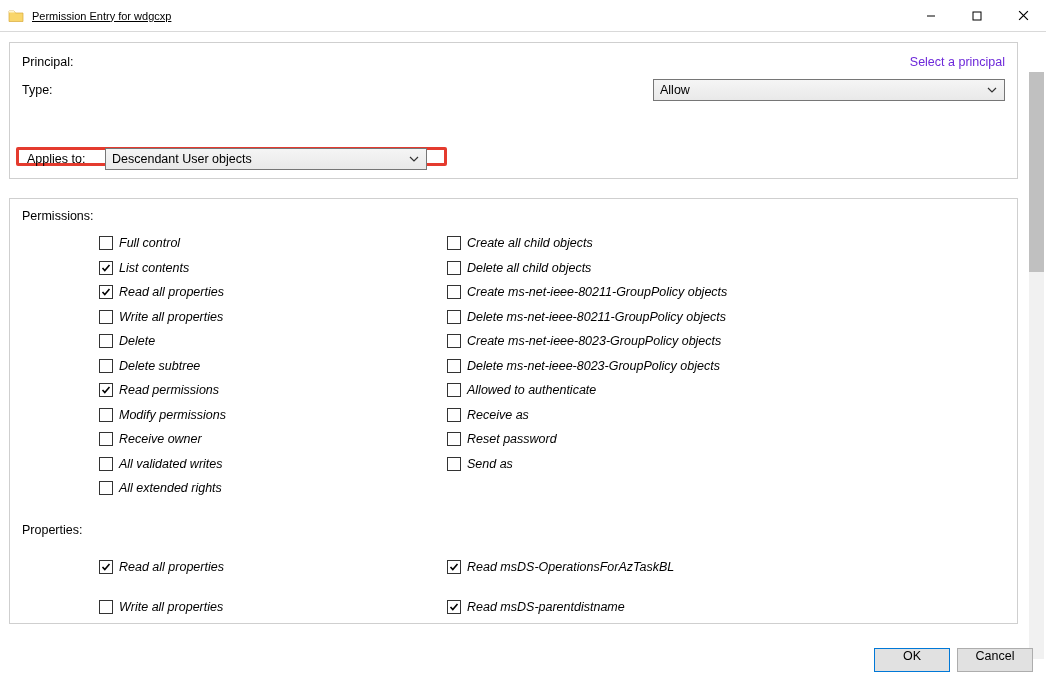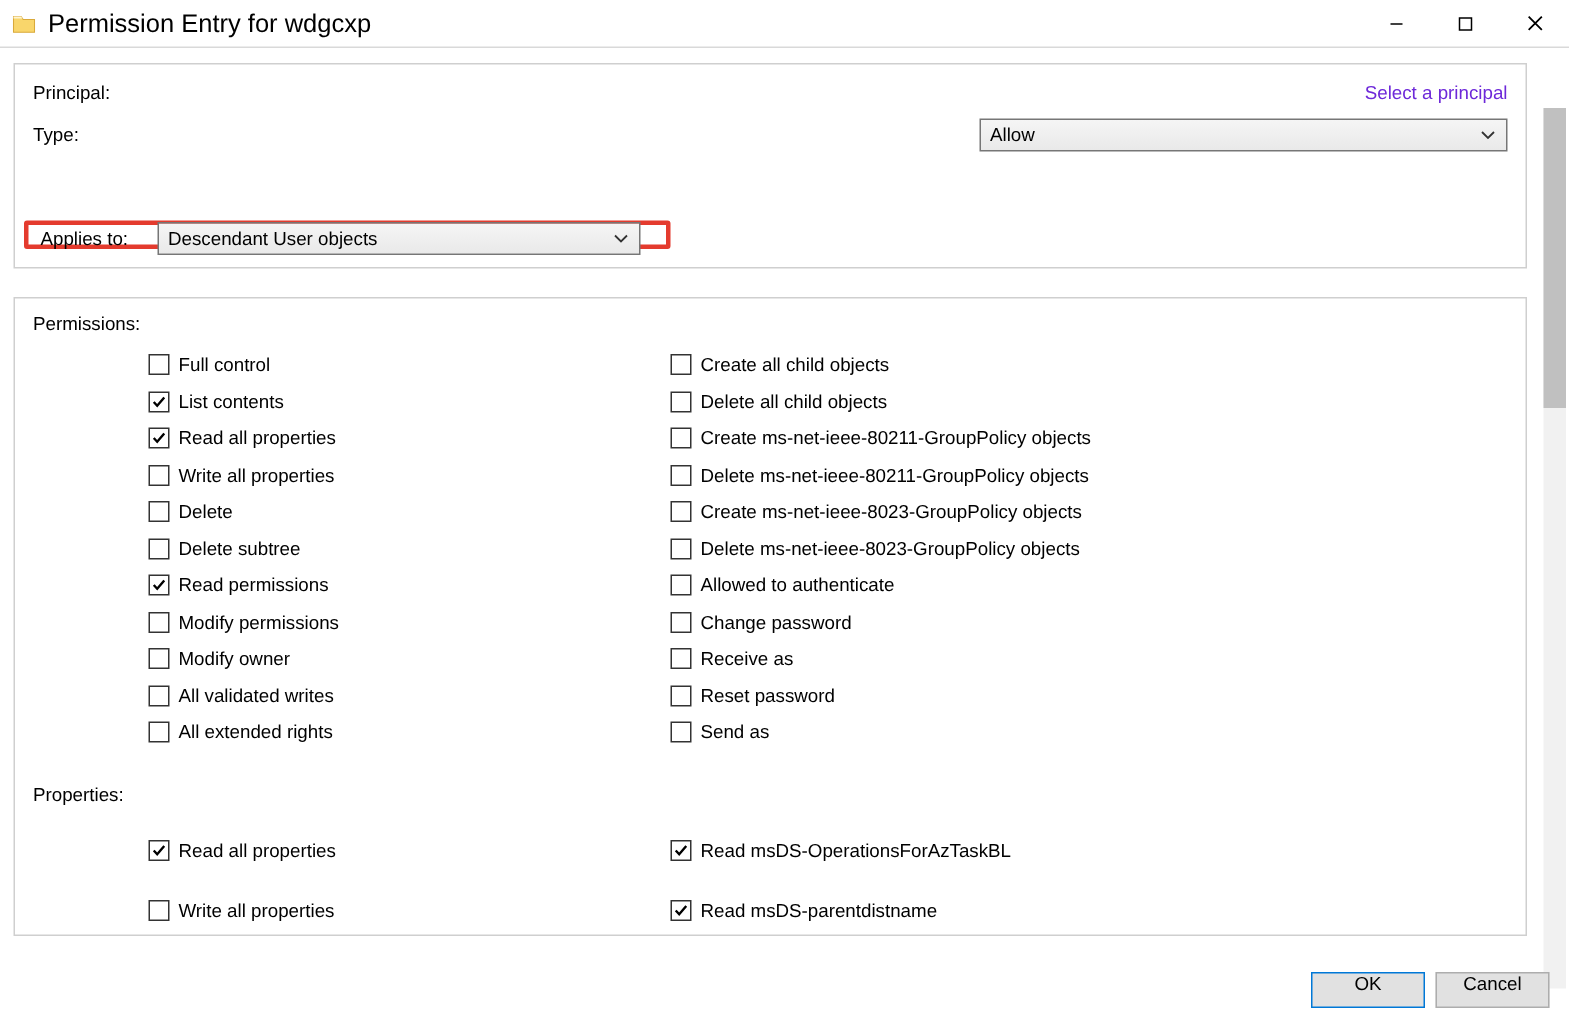"Permission Entry for wdgcxp" .titlebar .title-text { font-size: 17px -> 11px; text-decoration: none -> underline }
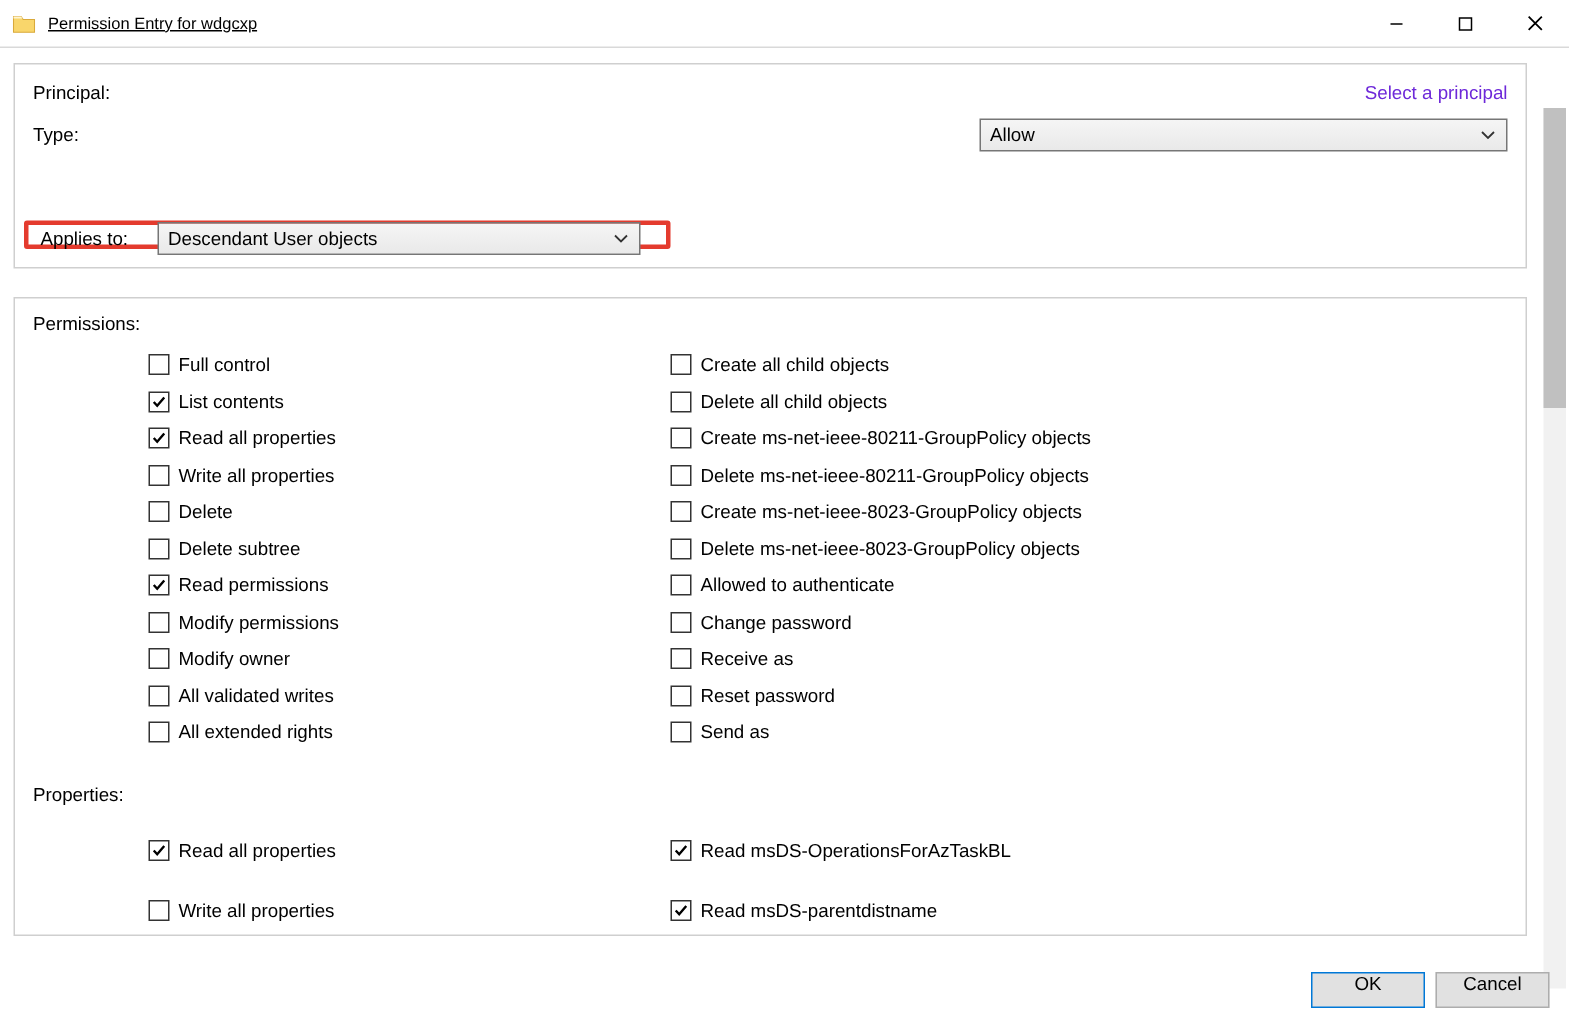"Full control" .checkrow { font-style: none -> italic }
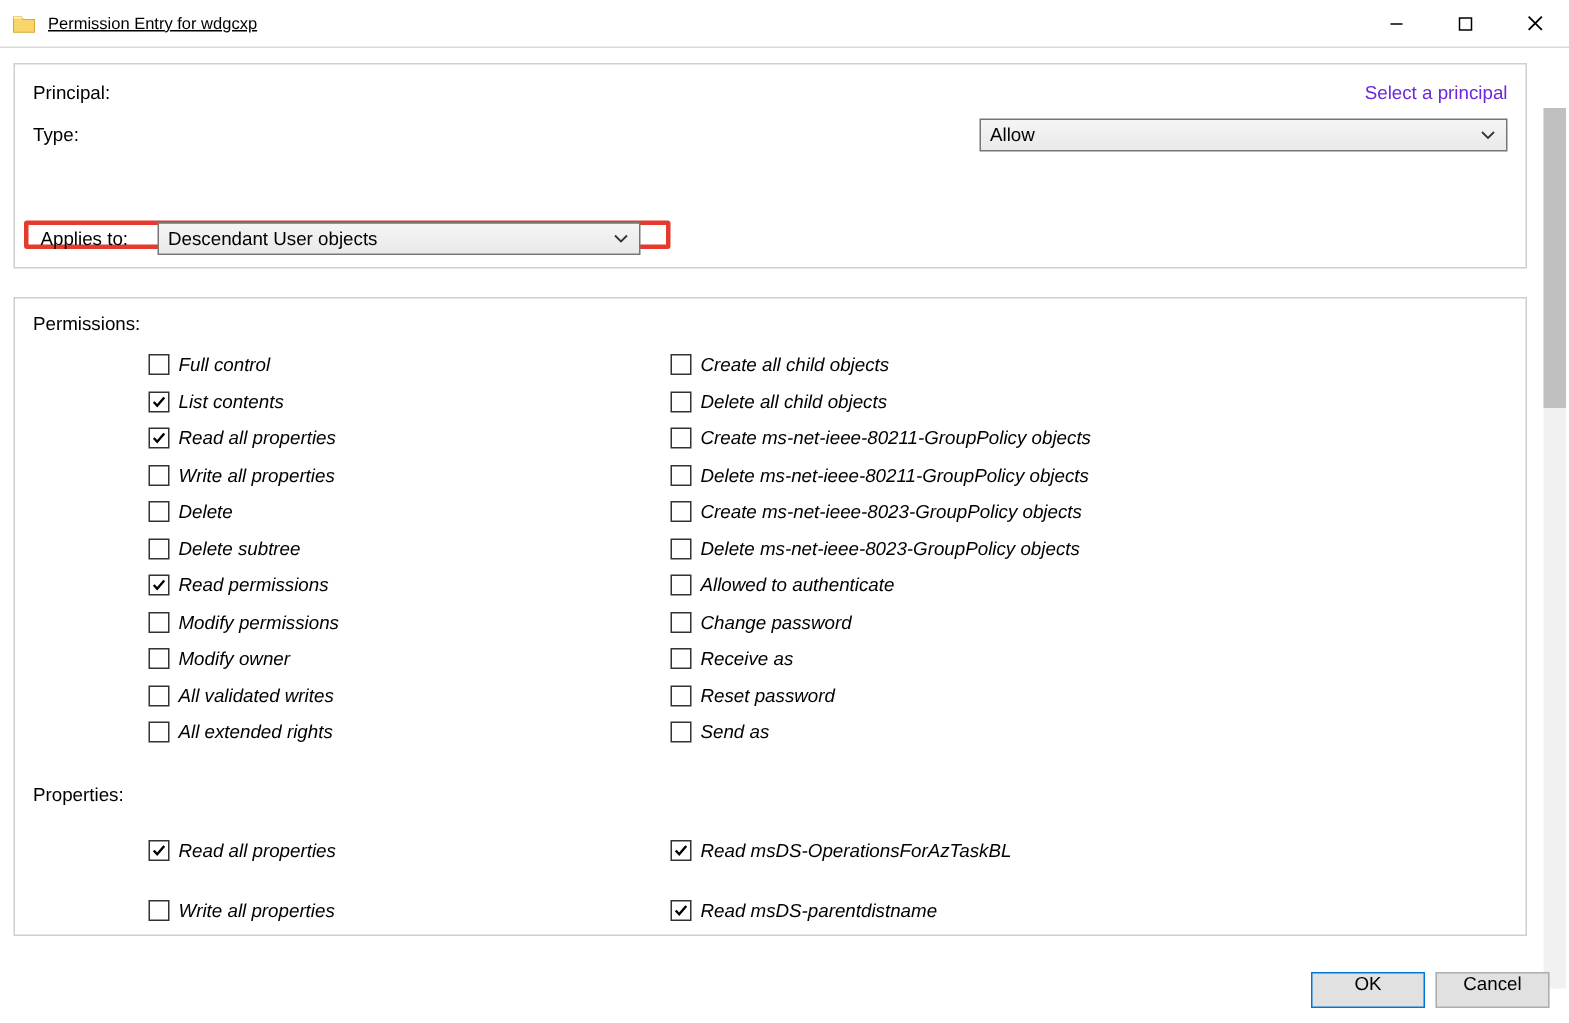"Change password" div.checkrow { html: <div> <span></span> <span>Change password</span> </div> -> none }
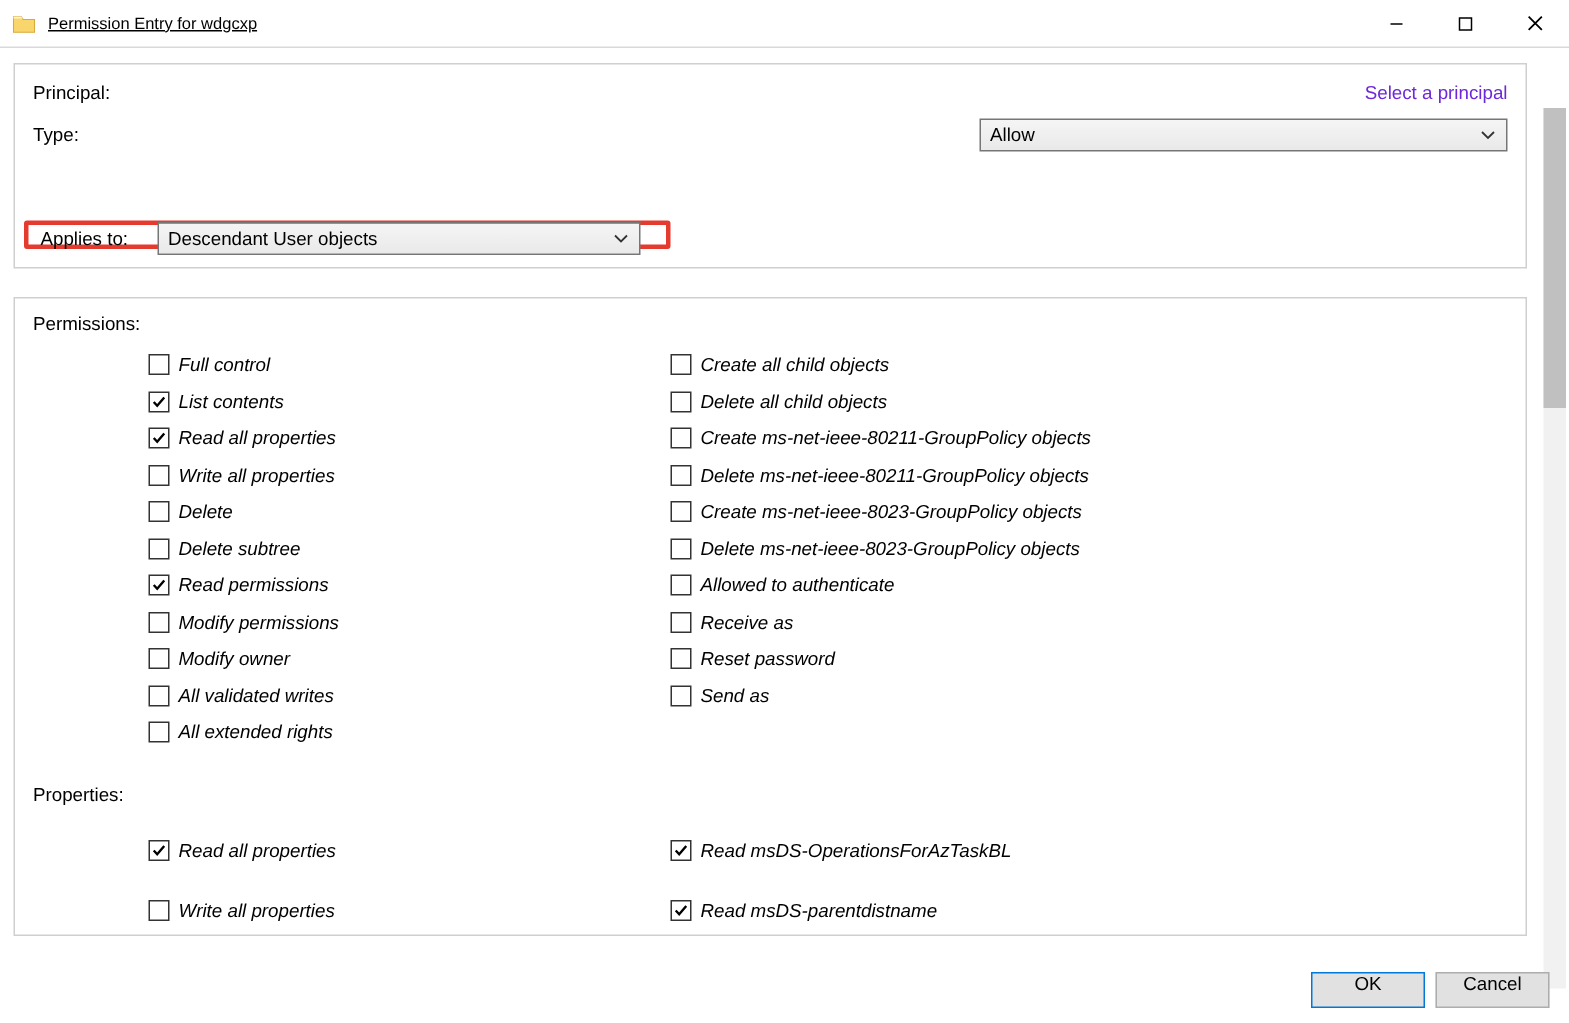"Modify owner" span { text: Modify -> Receive }
